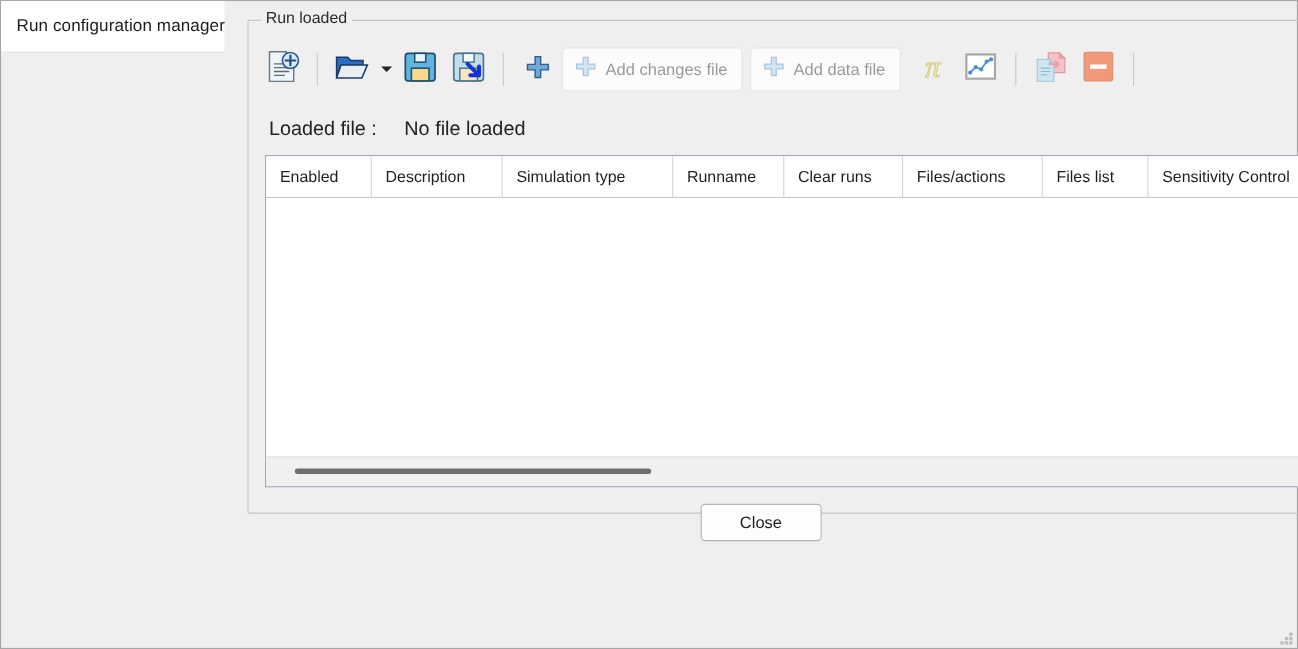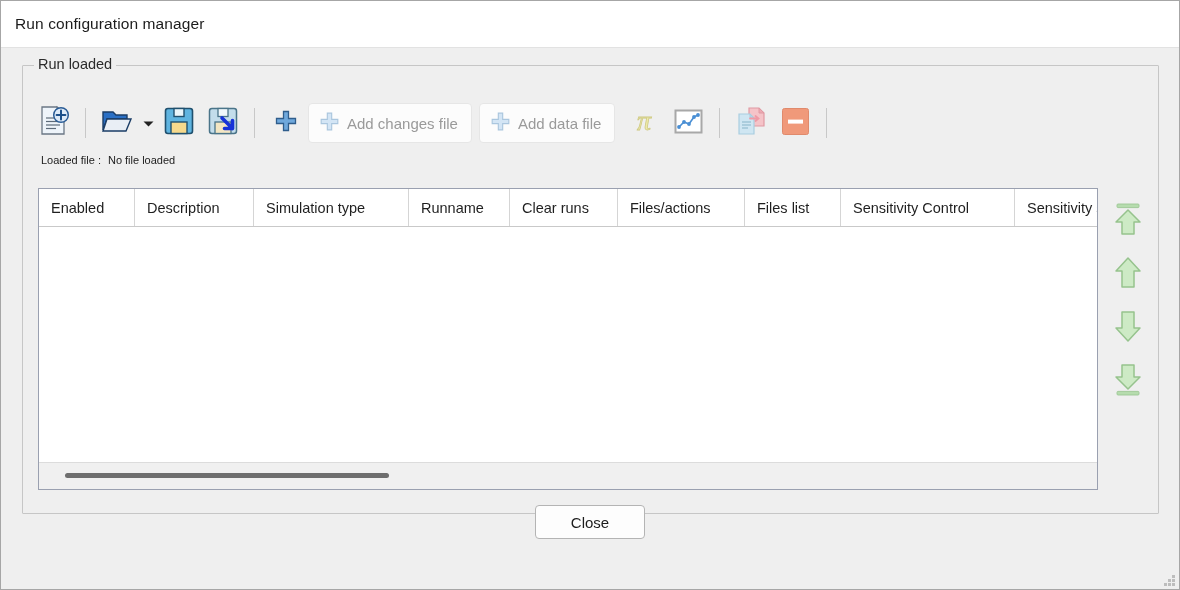"Run configuration manager" #dialog { flex-direction: column -> row }
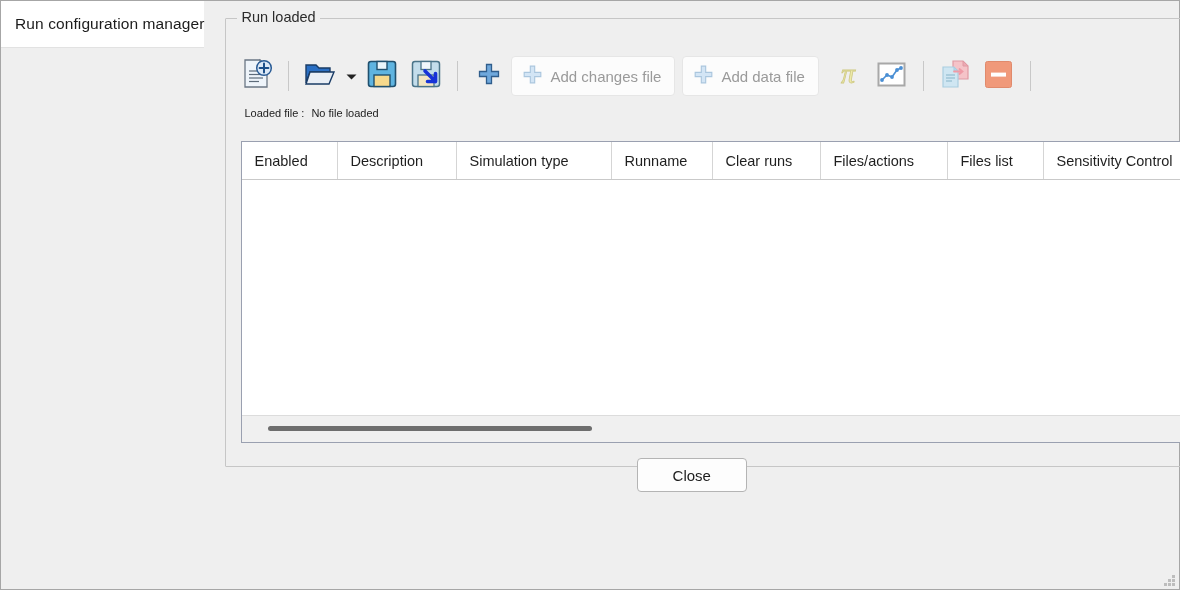"Add changes file" #toolbar { top: 32px -> 19px }
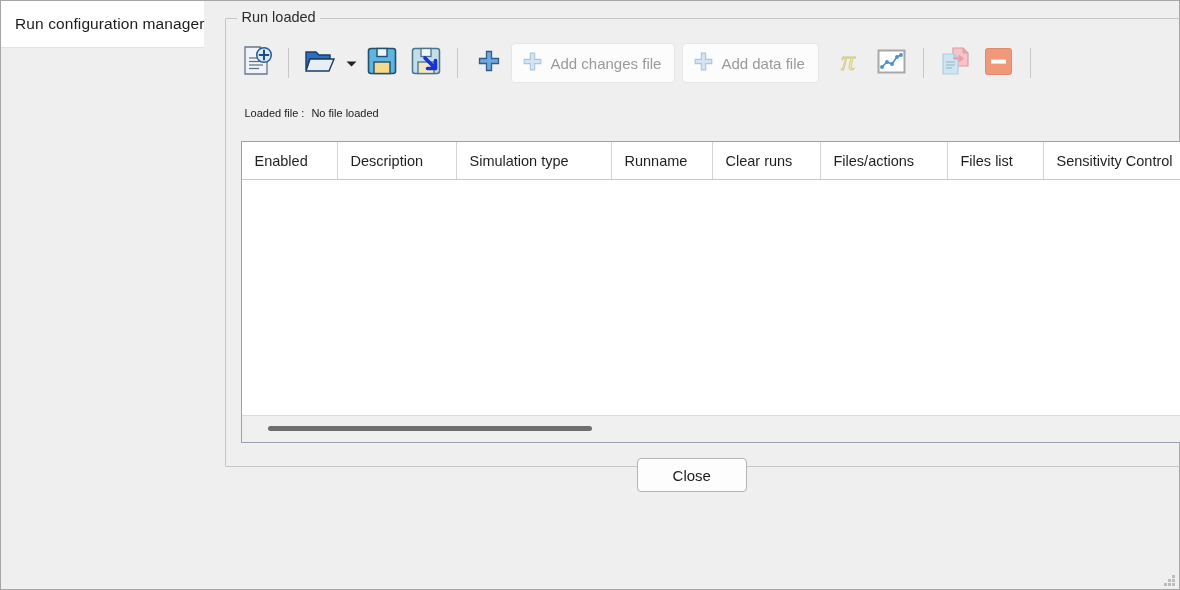"Loaded file :" #loaded-row { font-size: 11px -> 18px; gap: 7px -> 25px }
